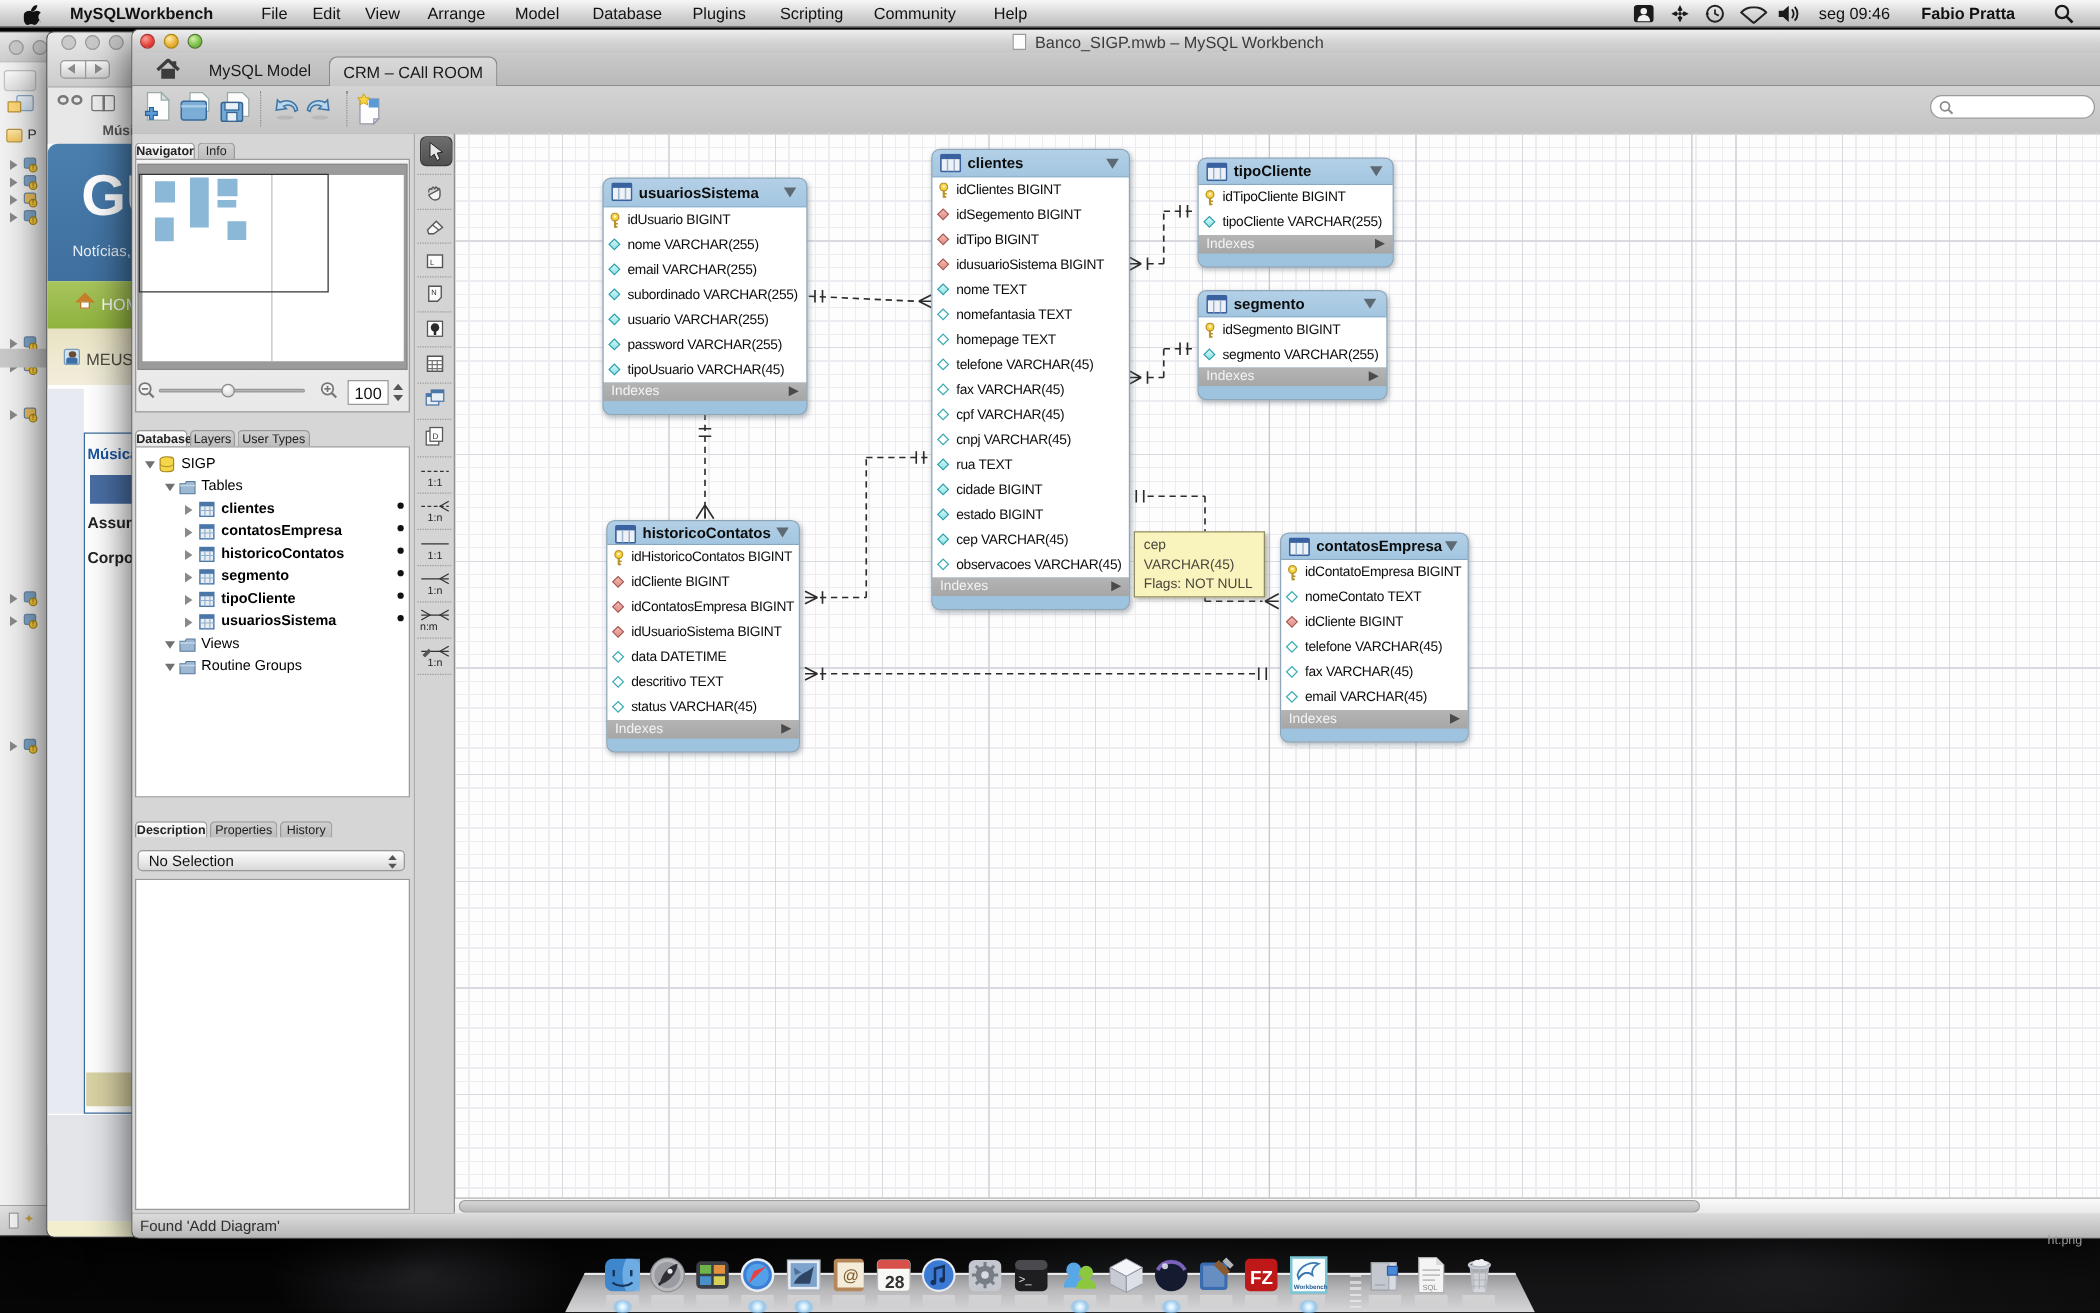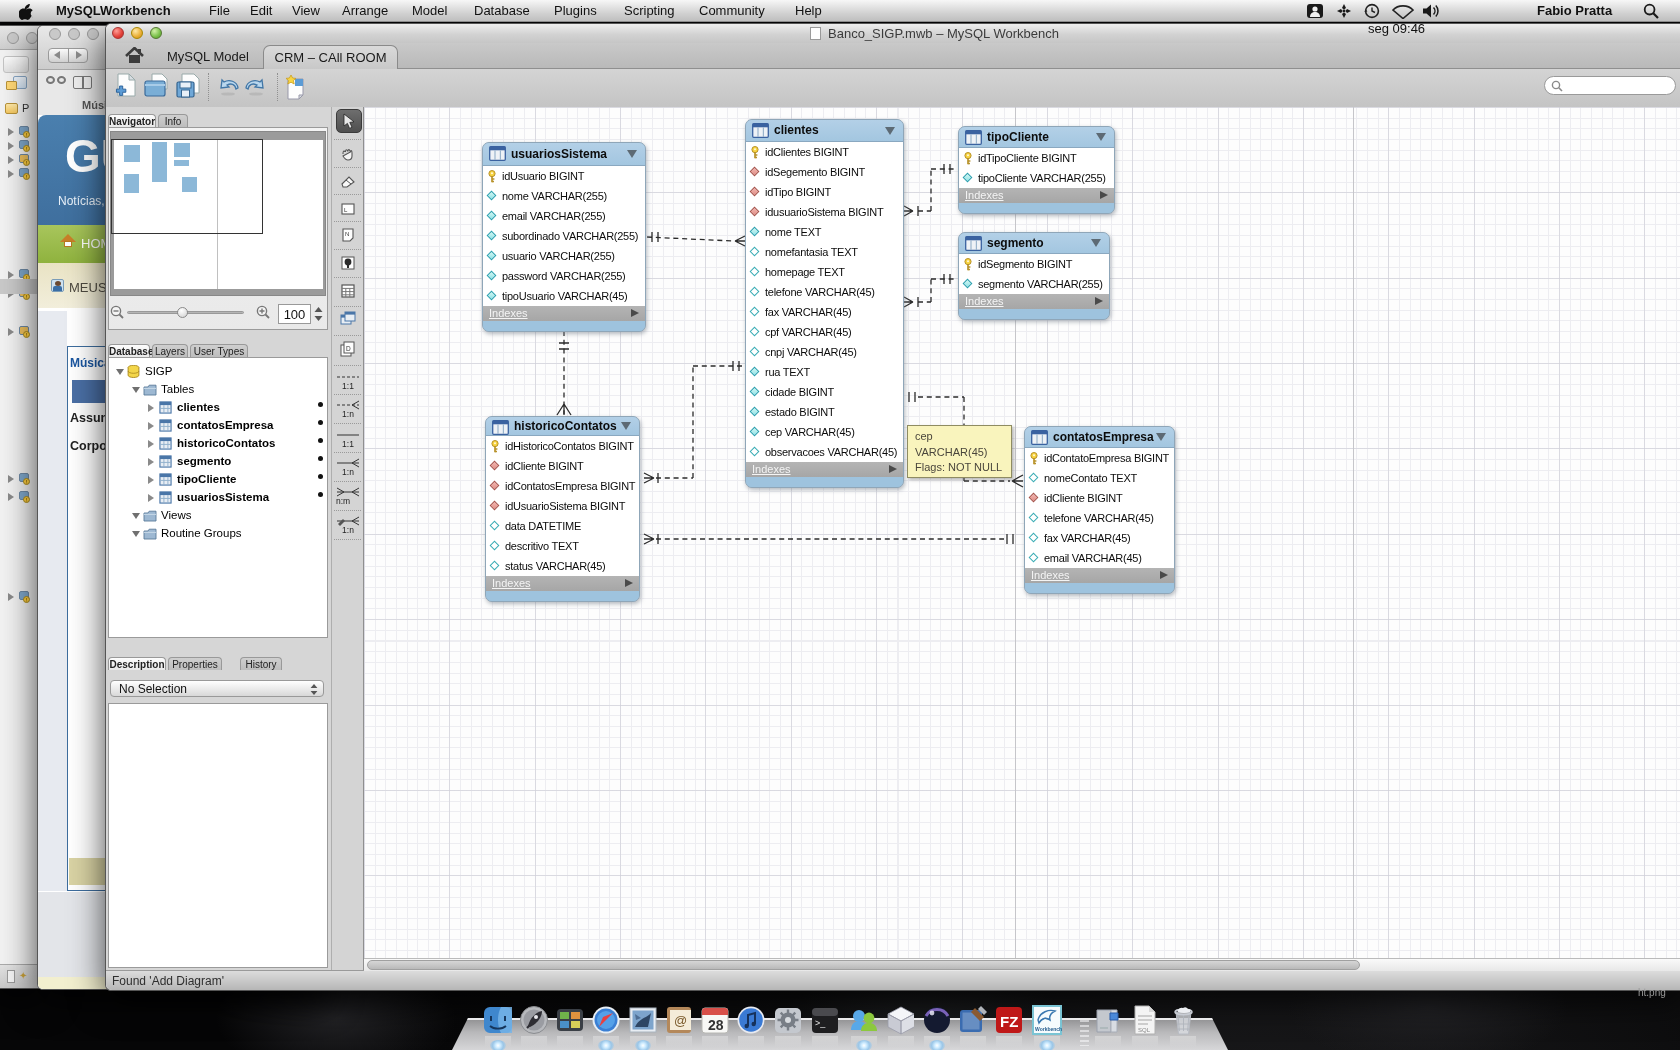"seg 09:46" div.mi { left: 1368px -> 1455px; margin-top: 18px -> none }
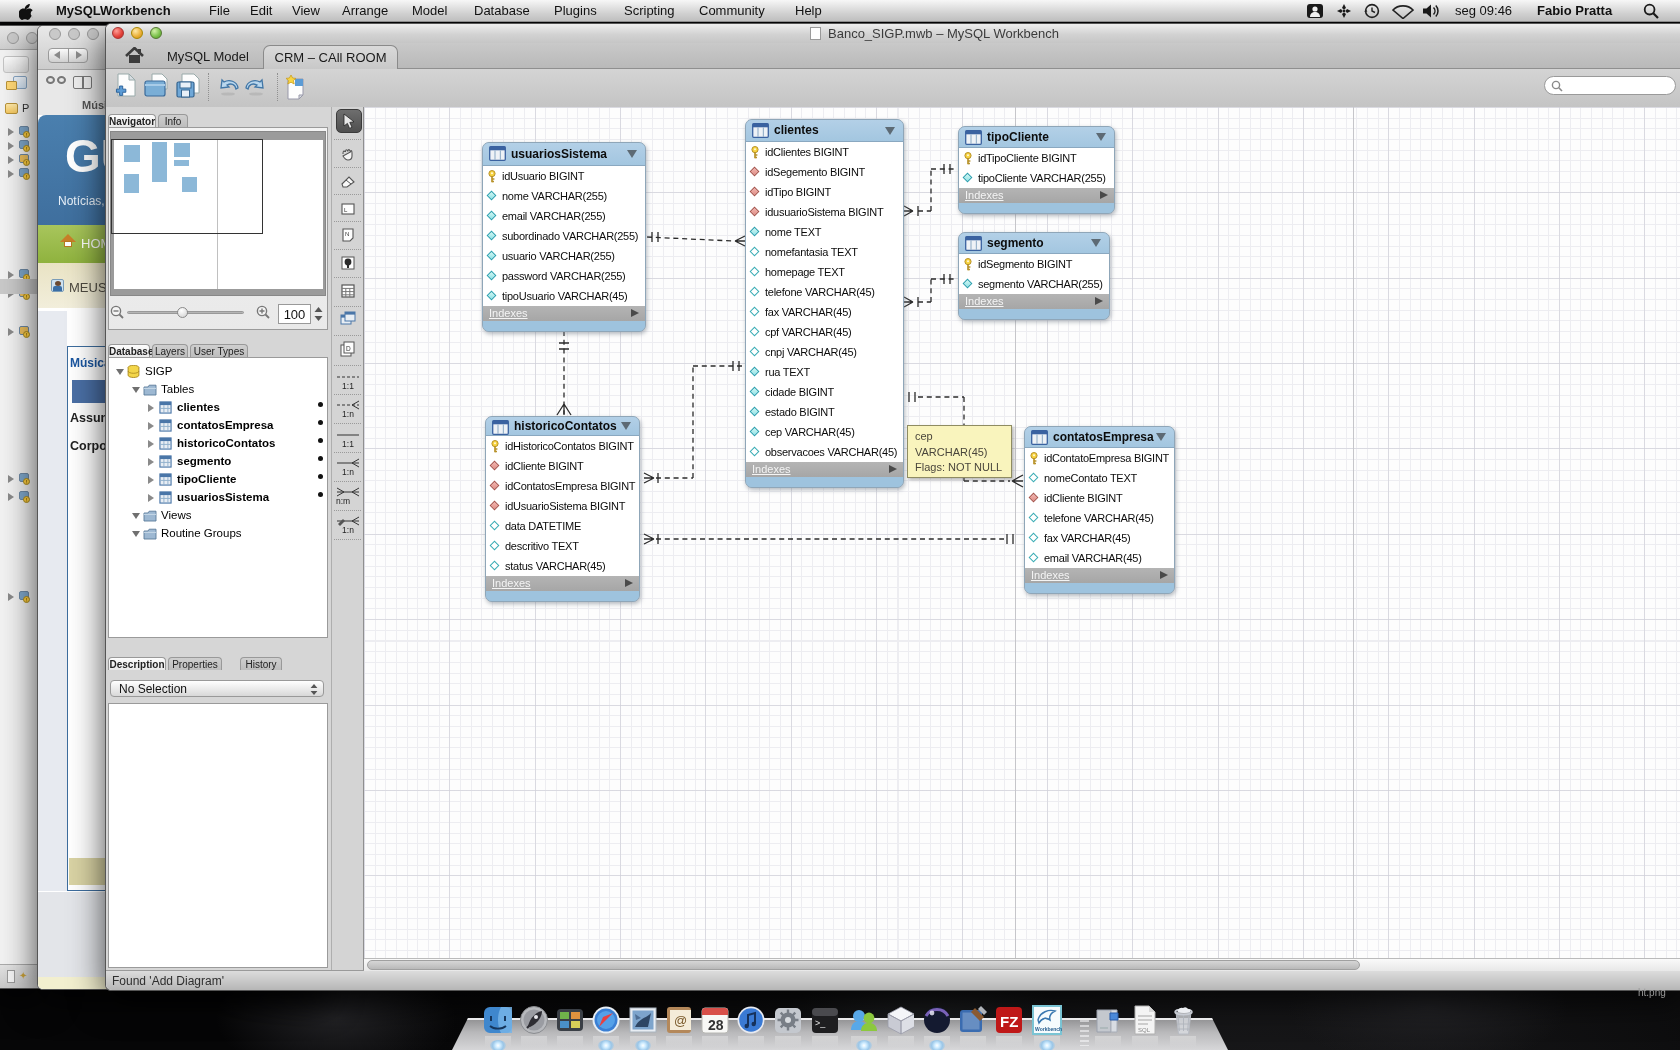"Indexes" .tidx { text-decoration: underline -> none }
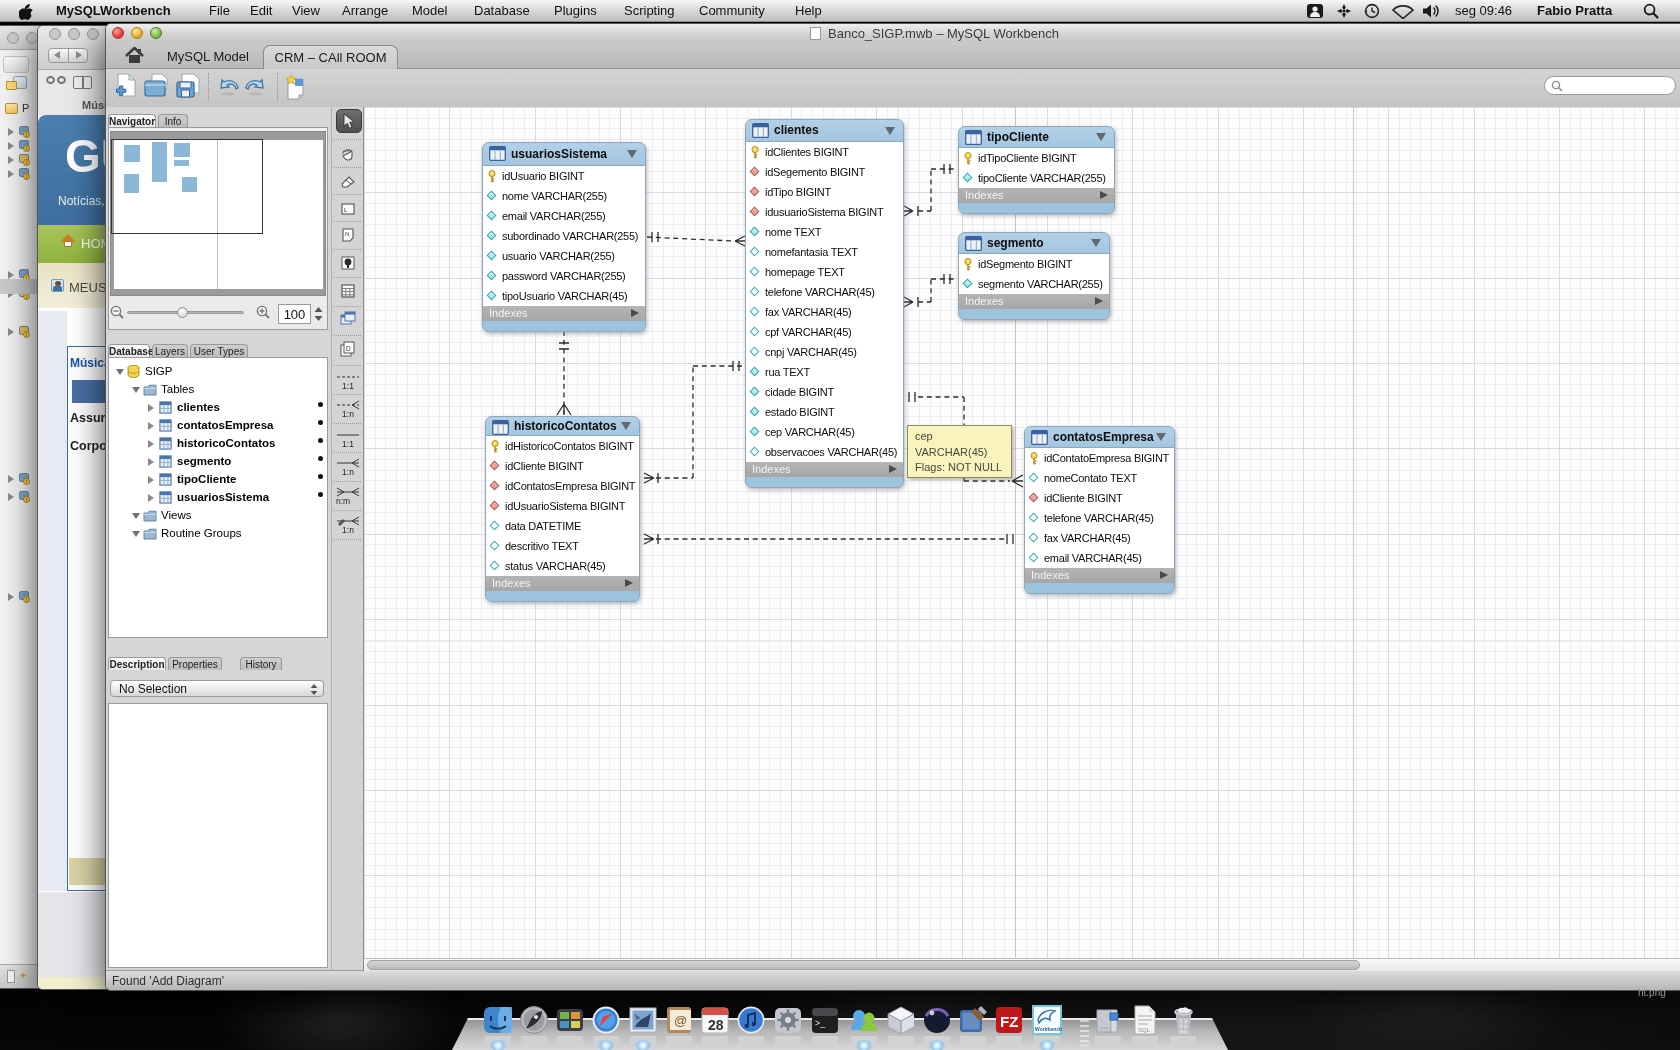"History" div.ptab { margin-left: 16px -> none }
